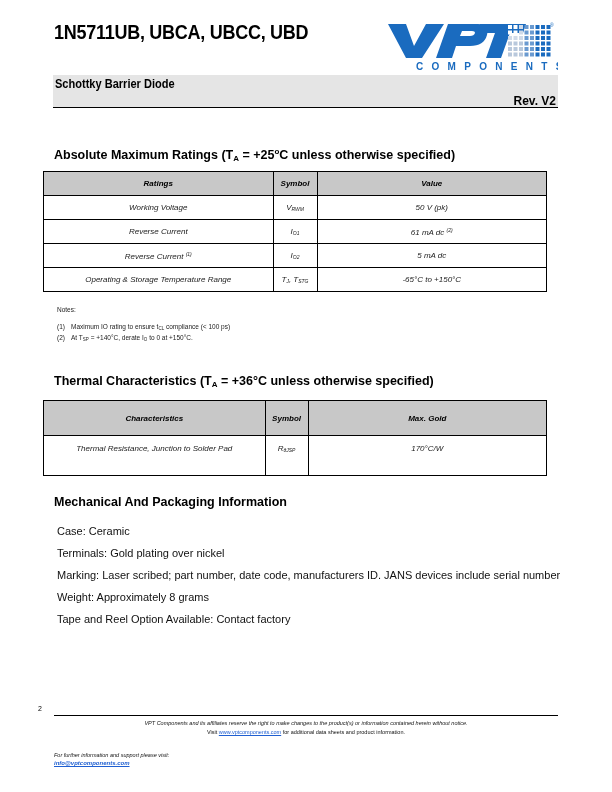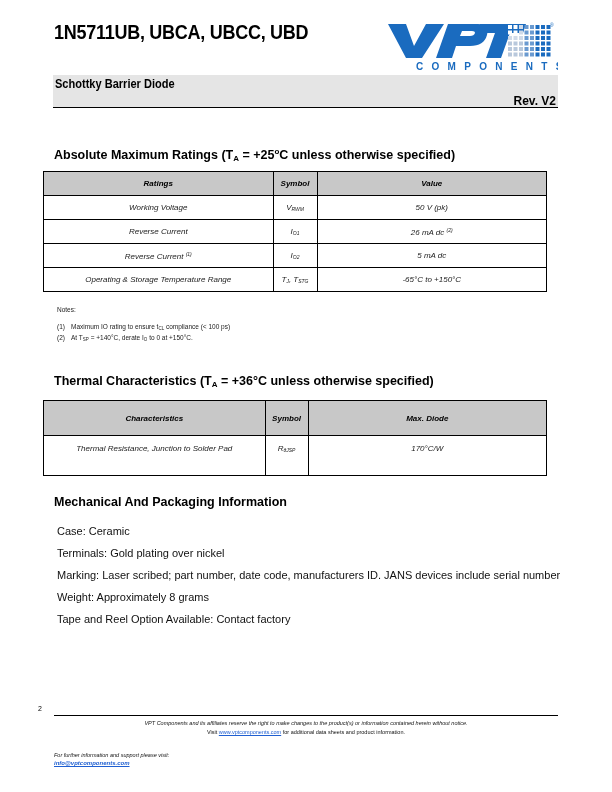"26 mA dc" span { text: 26 -> 61 }
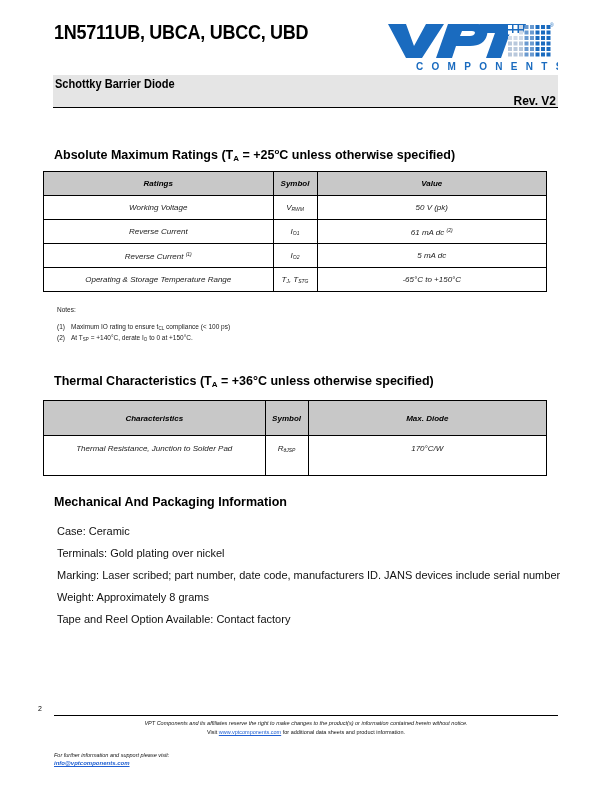"Max. Diode" th { text: Diode -> Gold }
